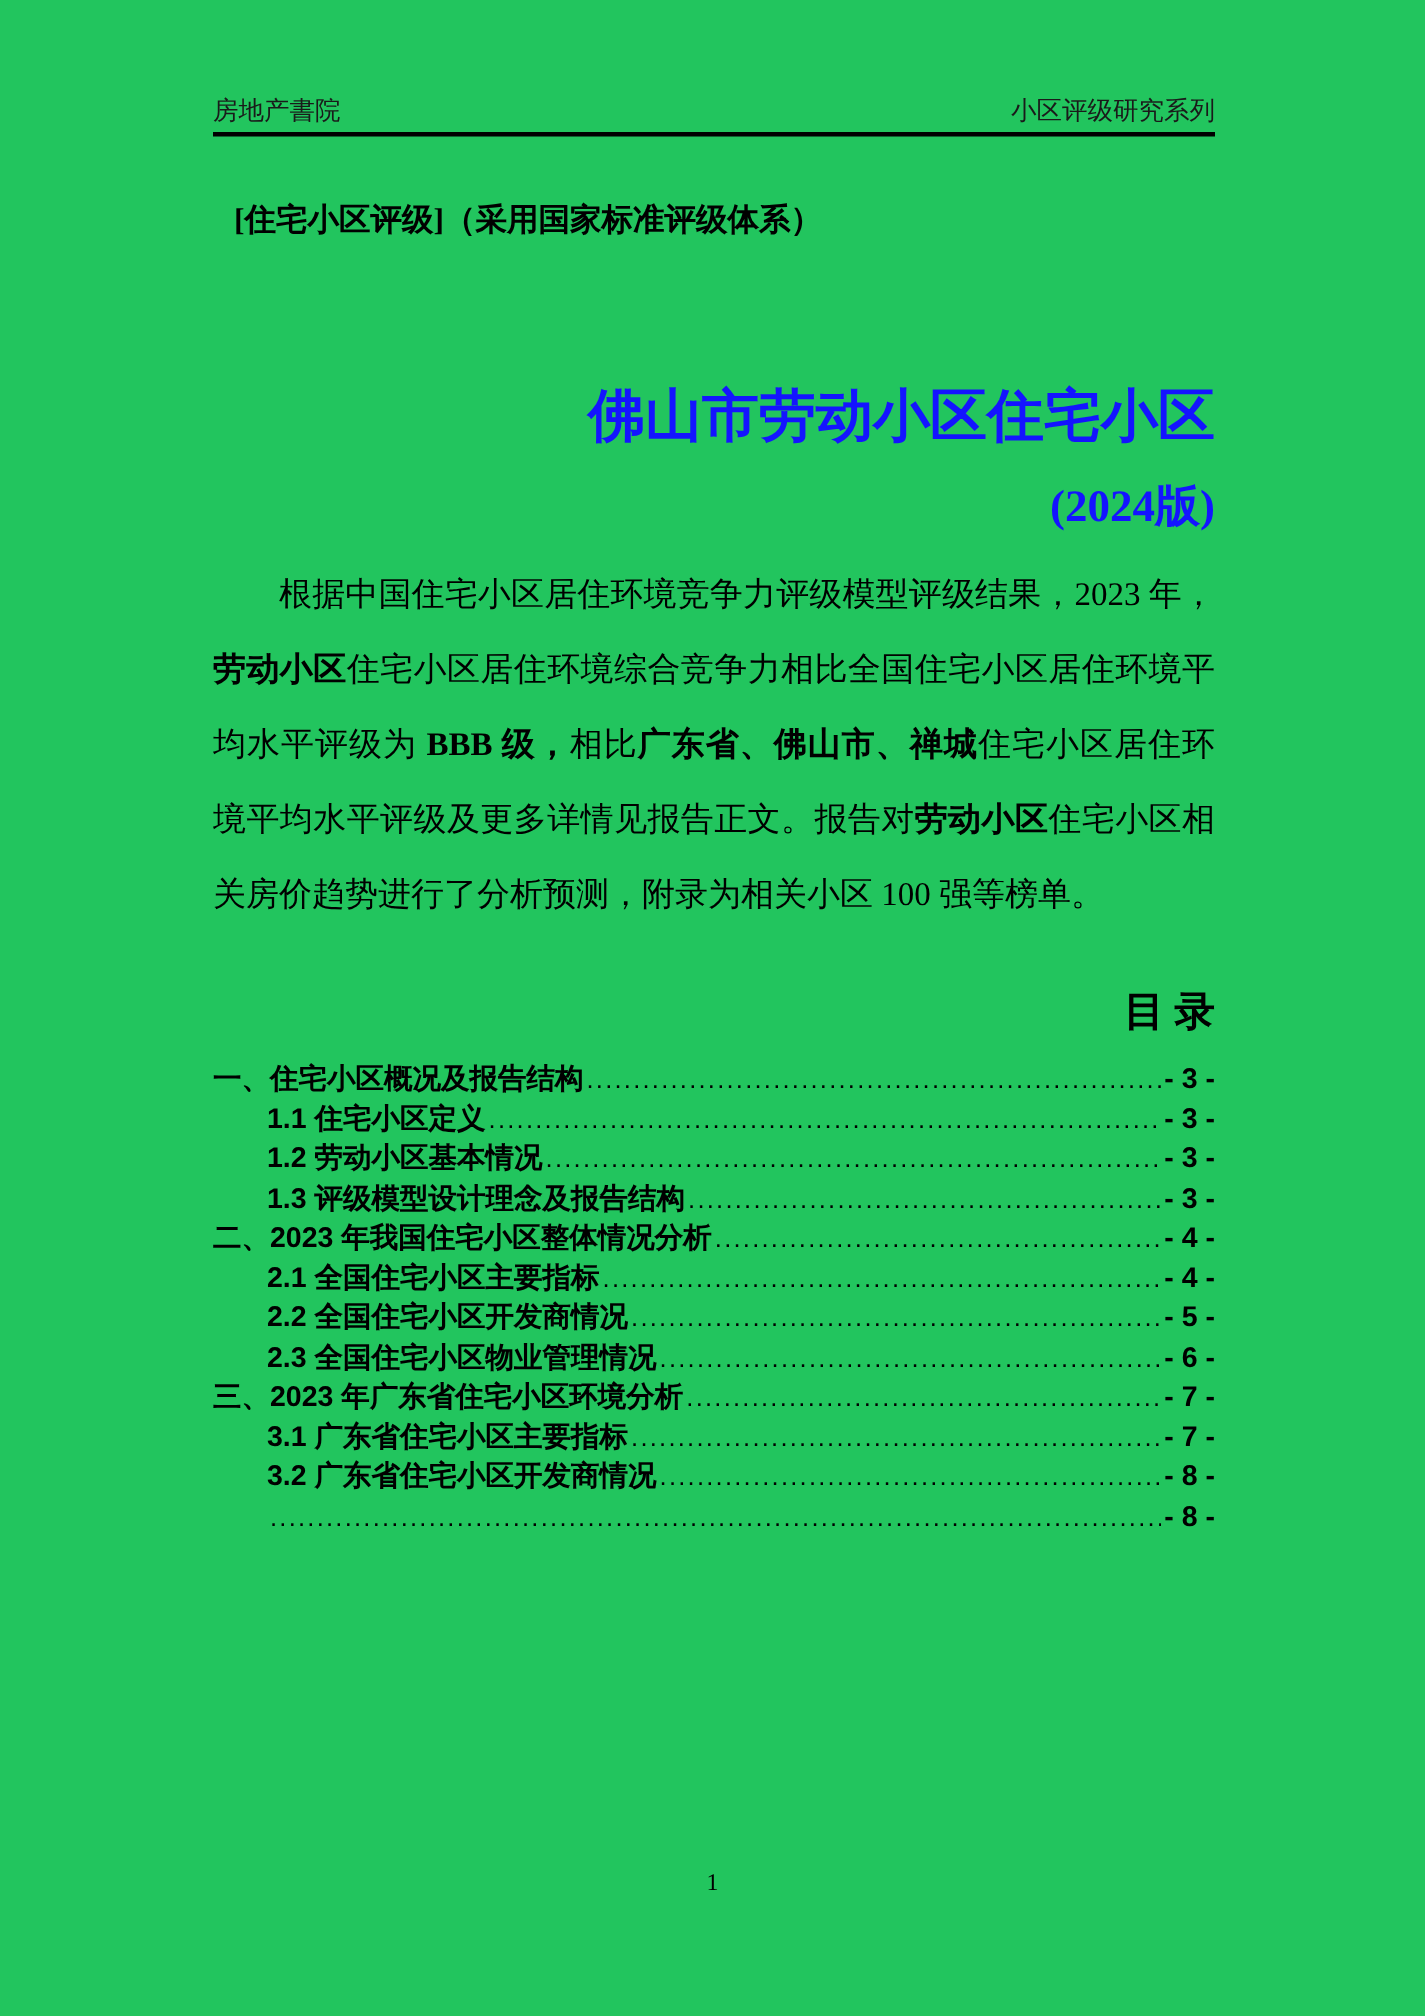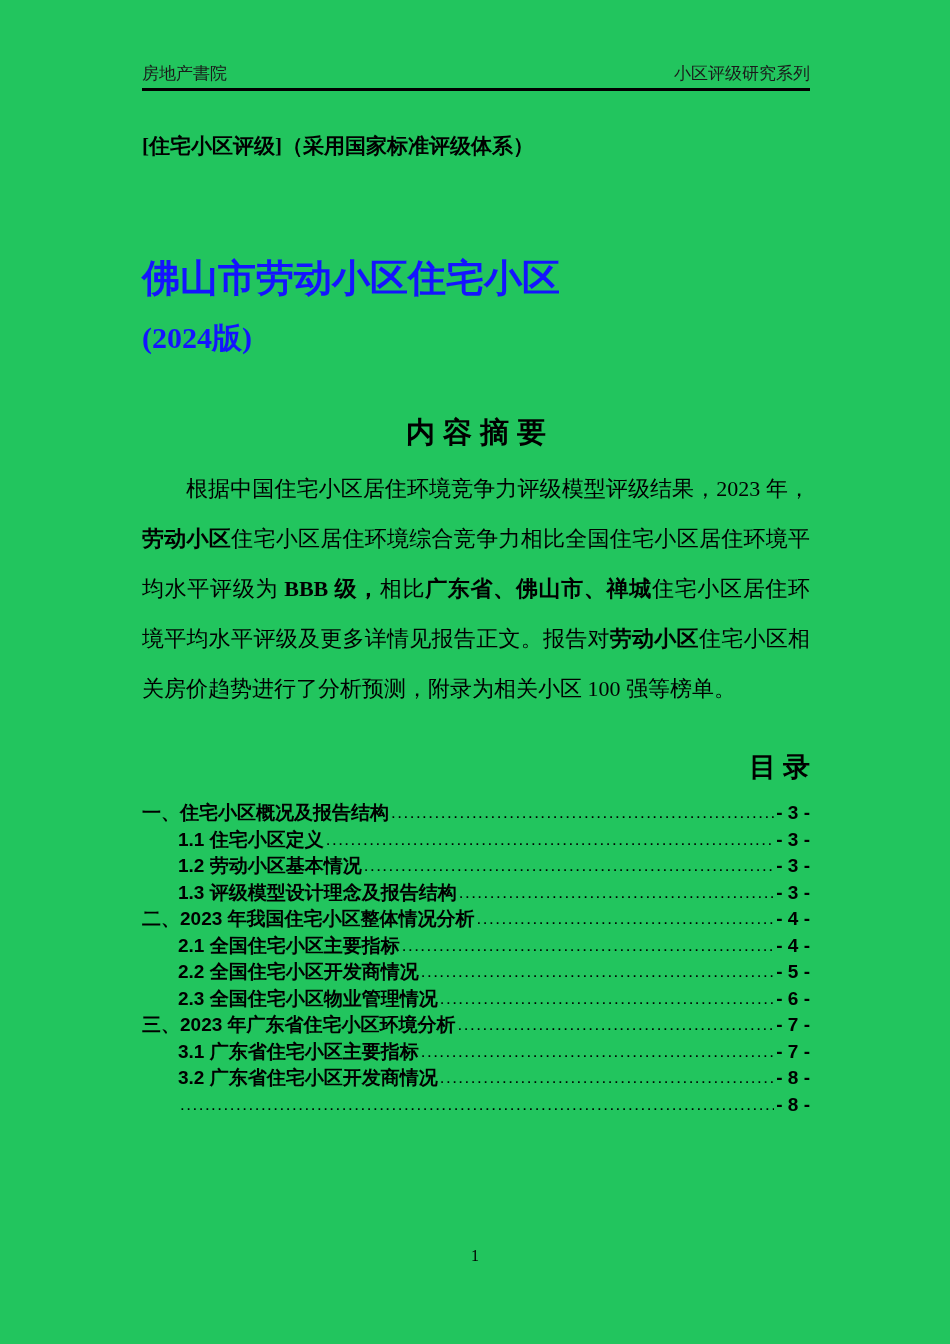"[住宅小区评级]（采用国家标准评级体系）" .tagline { margin-left: none -> 14px }
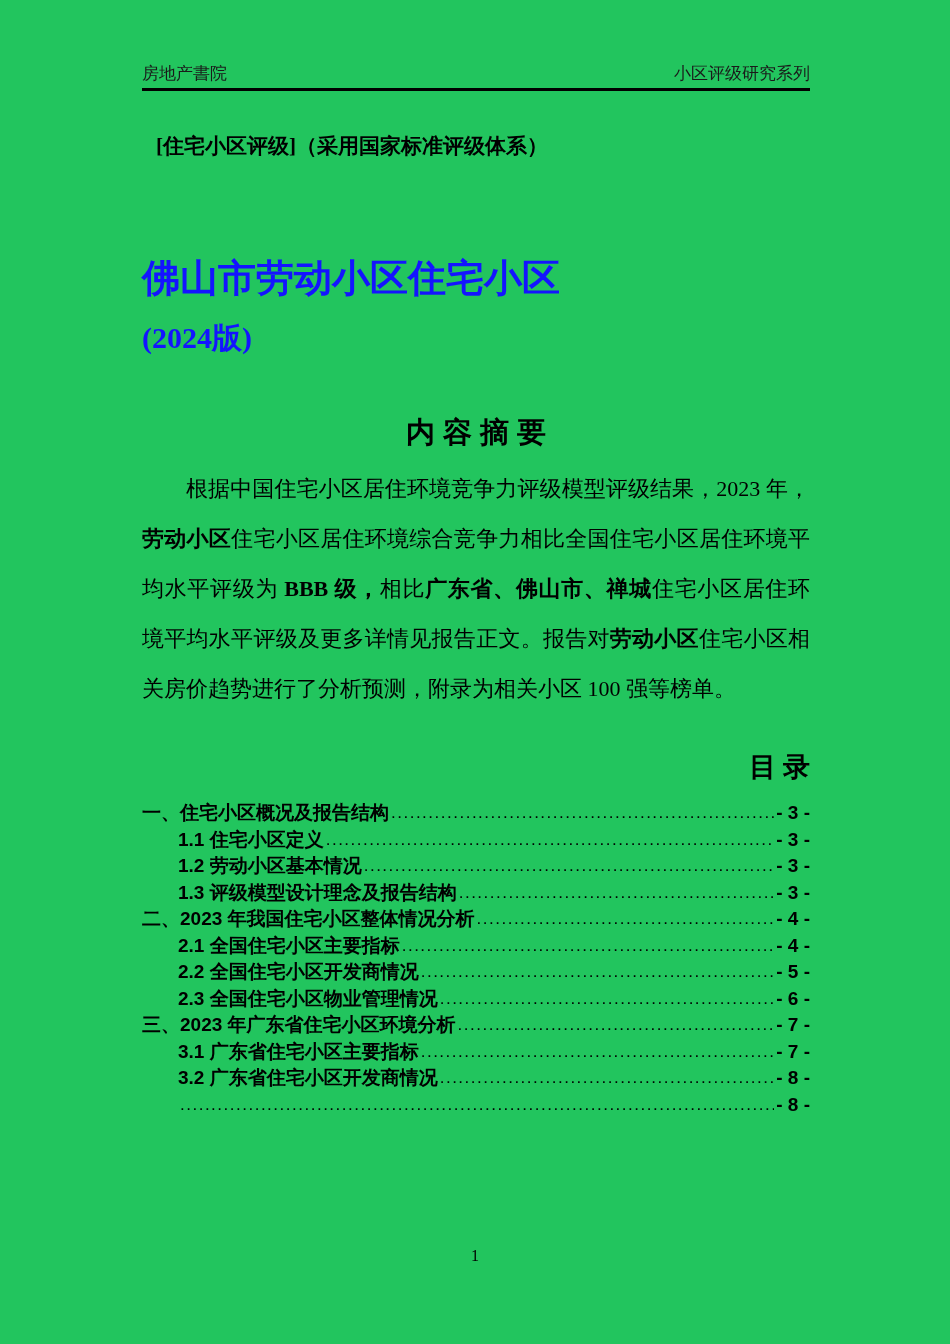"佛山市劳动小区住宅小区" .title-block { text-align: left -> right }
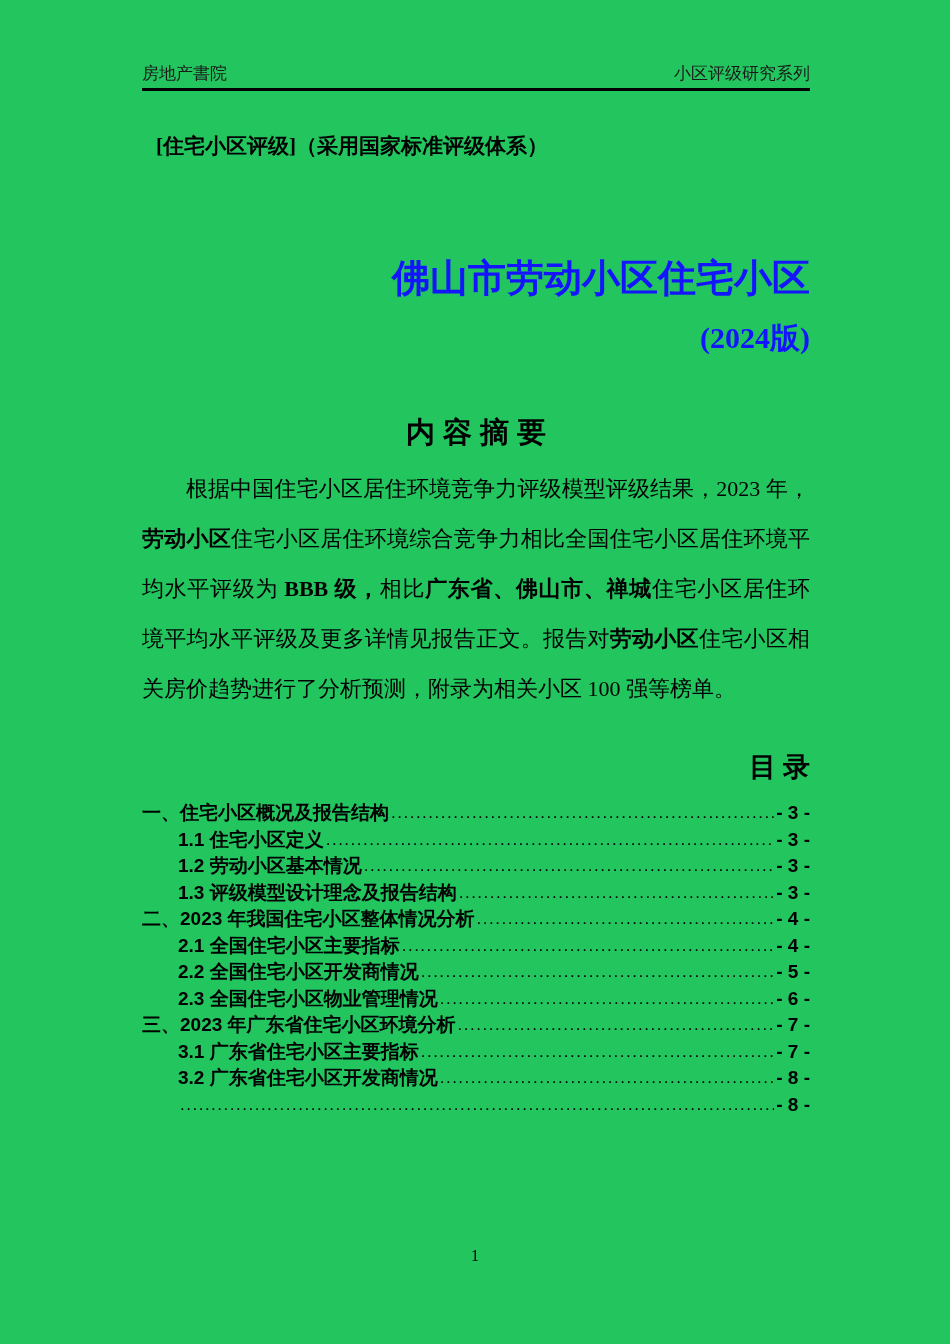"内 容 摘 要" h2.summary-heading { html: <h2>内 容 摘 要</h2> -> none }
